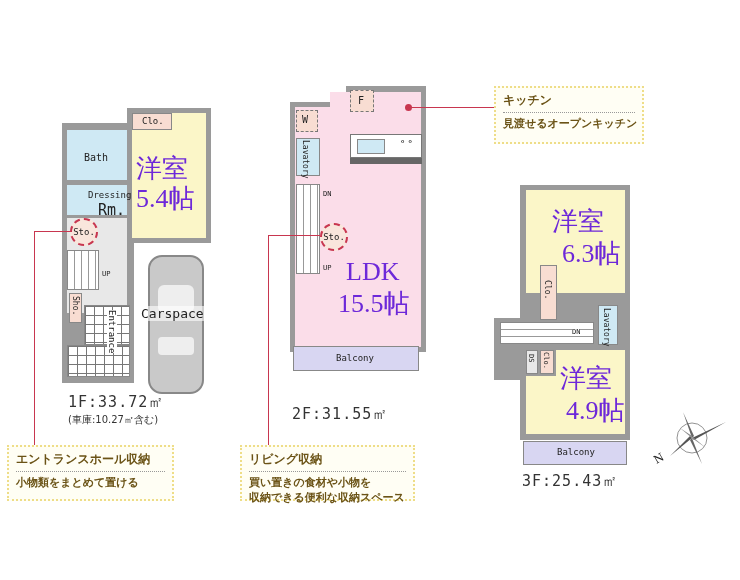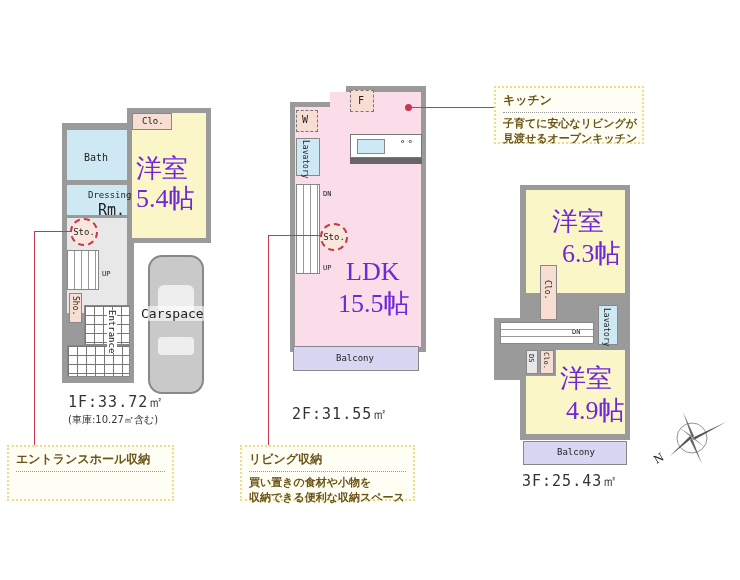"子育てに安心なリビングが" div.d { html: <div>子育てに安心なリビングが</div> -> none }
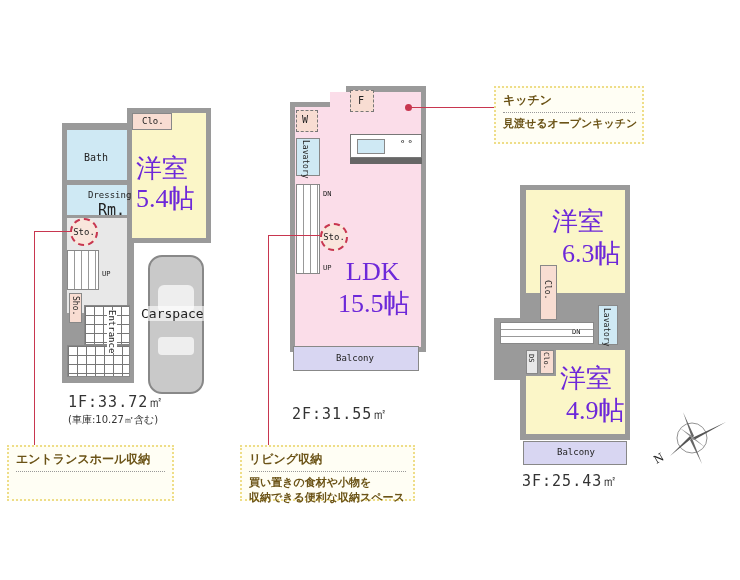"小物類をまとめて置ける" div.d { html: none -> <div>小物類をまとめて置ける</div> }
